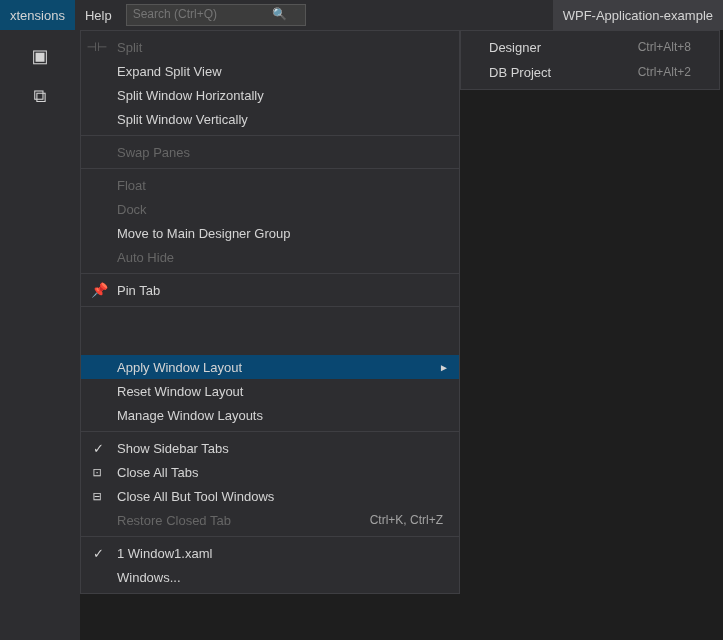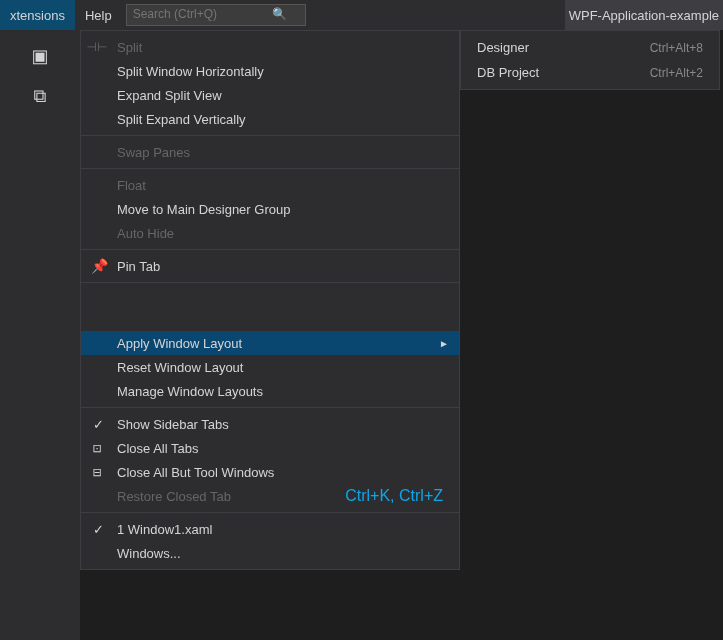"WPF-Application-example" .title-area { padding: 4px 4px -> 4px 10px }
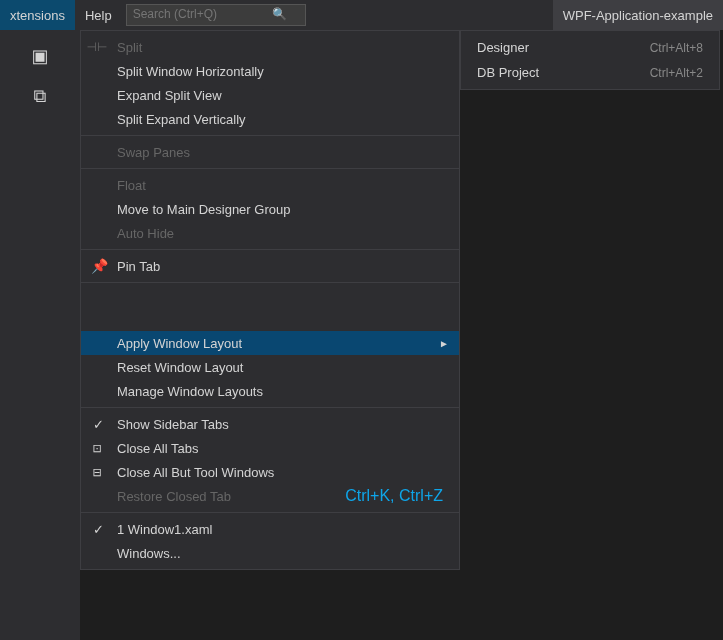"Designer" .submenu-entry { align-items: center -> none; padding: 5px 16px -> 5px 28px }
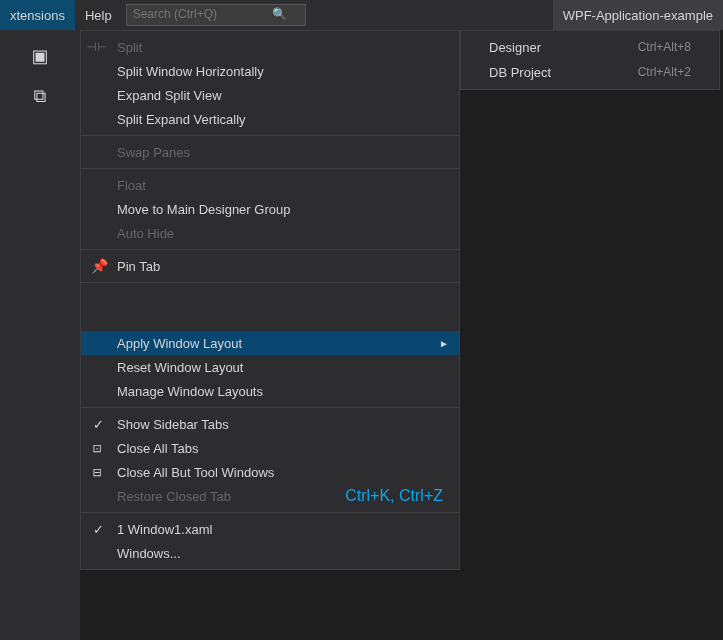"Split Window Horizontally" div.menu-entry { order: before "Expand Split View" -> after "Expand Split View" }
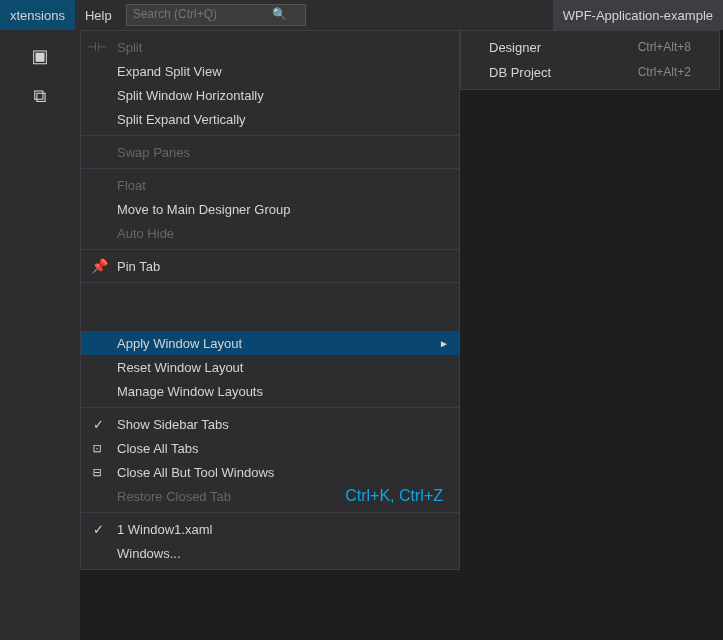"Split Expand Vertically" span { text: Expand -> Window }
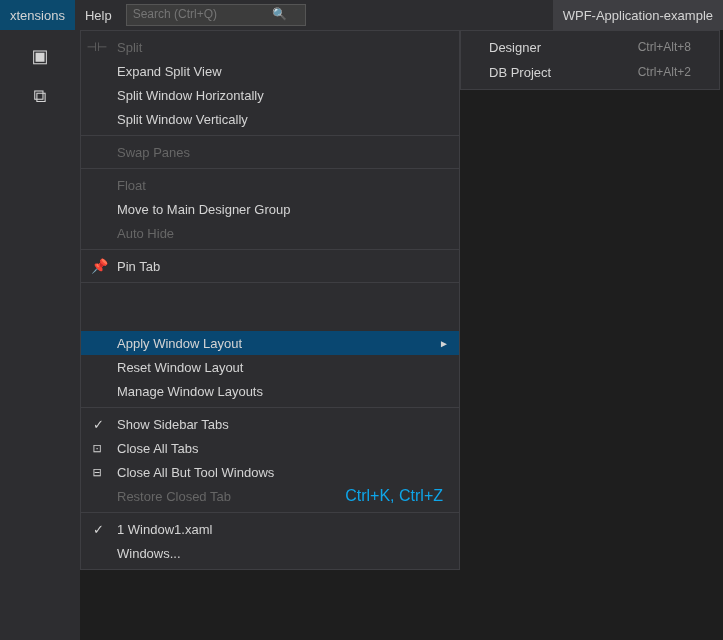"Dock" div.menu-entry { html: none -> <div> <span>Dock</span> </div> }
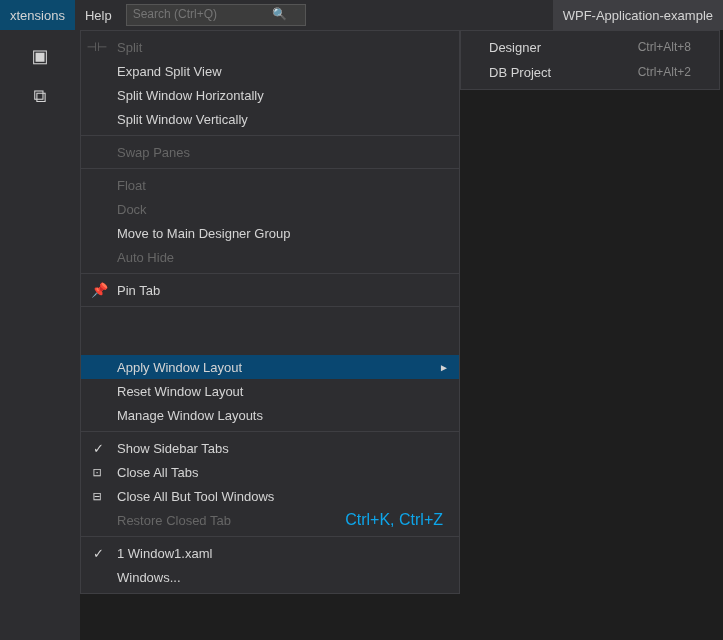"Ctrl+K, Ctrl+Z" .menu-entry .shortcut { color: #0ea5e9 -> #a3a3a3; font-size: 16px -> 12px }
